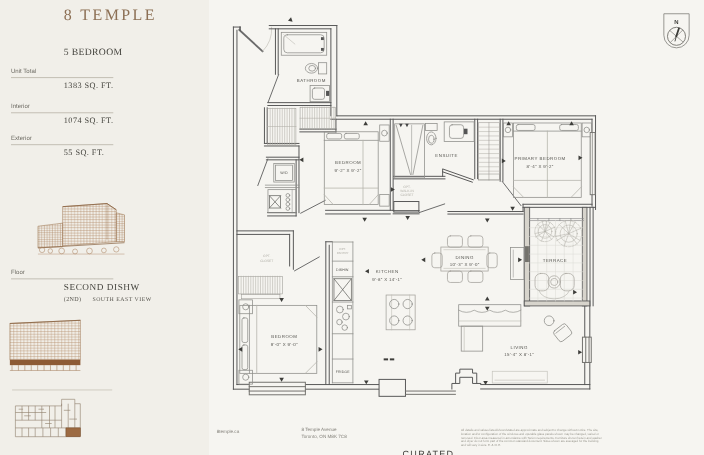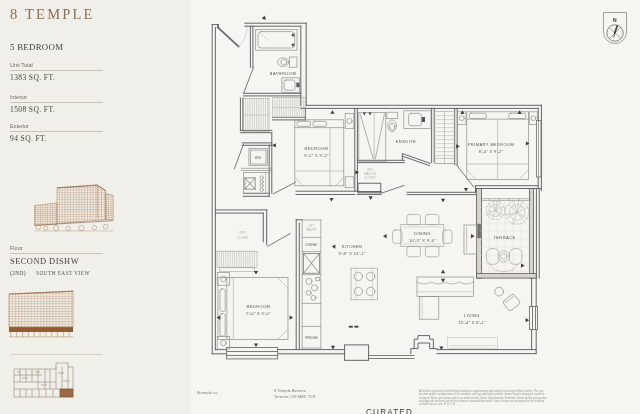"8 TEMPLE" .serif { margin-left: none -> 48px }
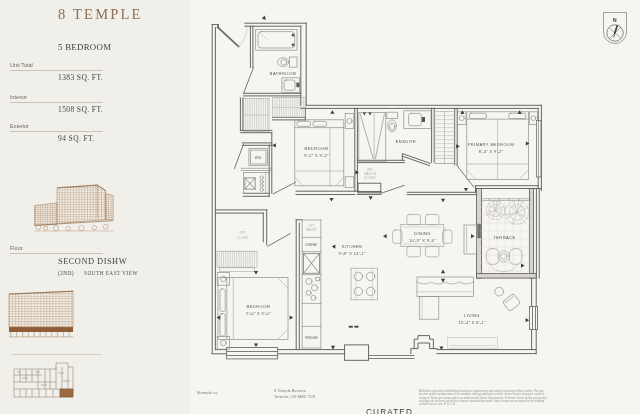"1508 SQ. FT." div.abs { text: 1508 -> 1074 }
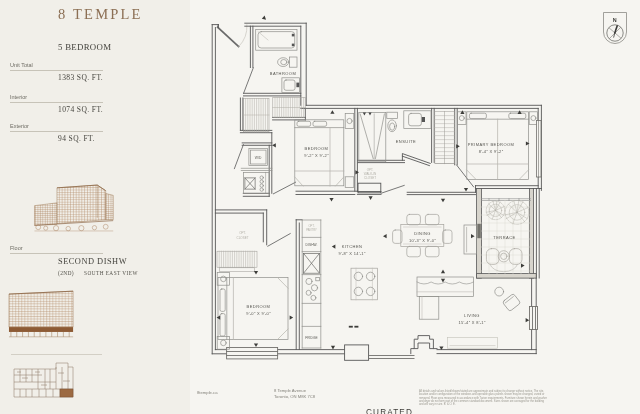"94 SQ. FT." div.abs { text: 94 -> 55 }
